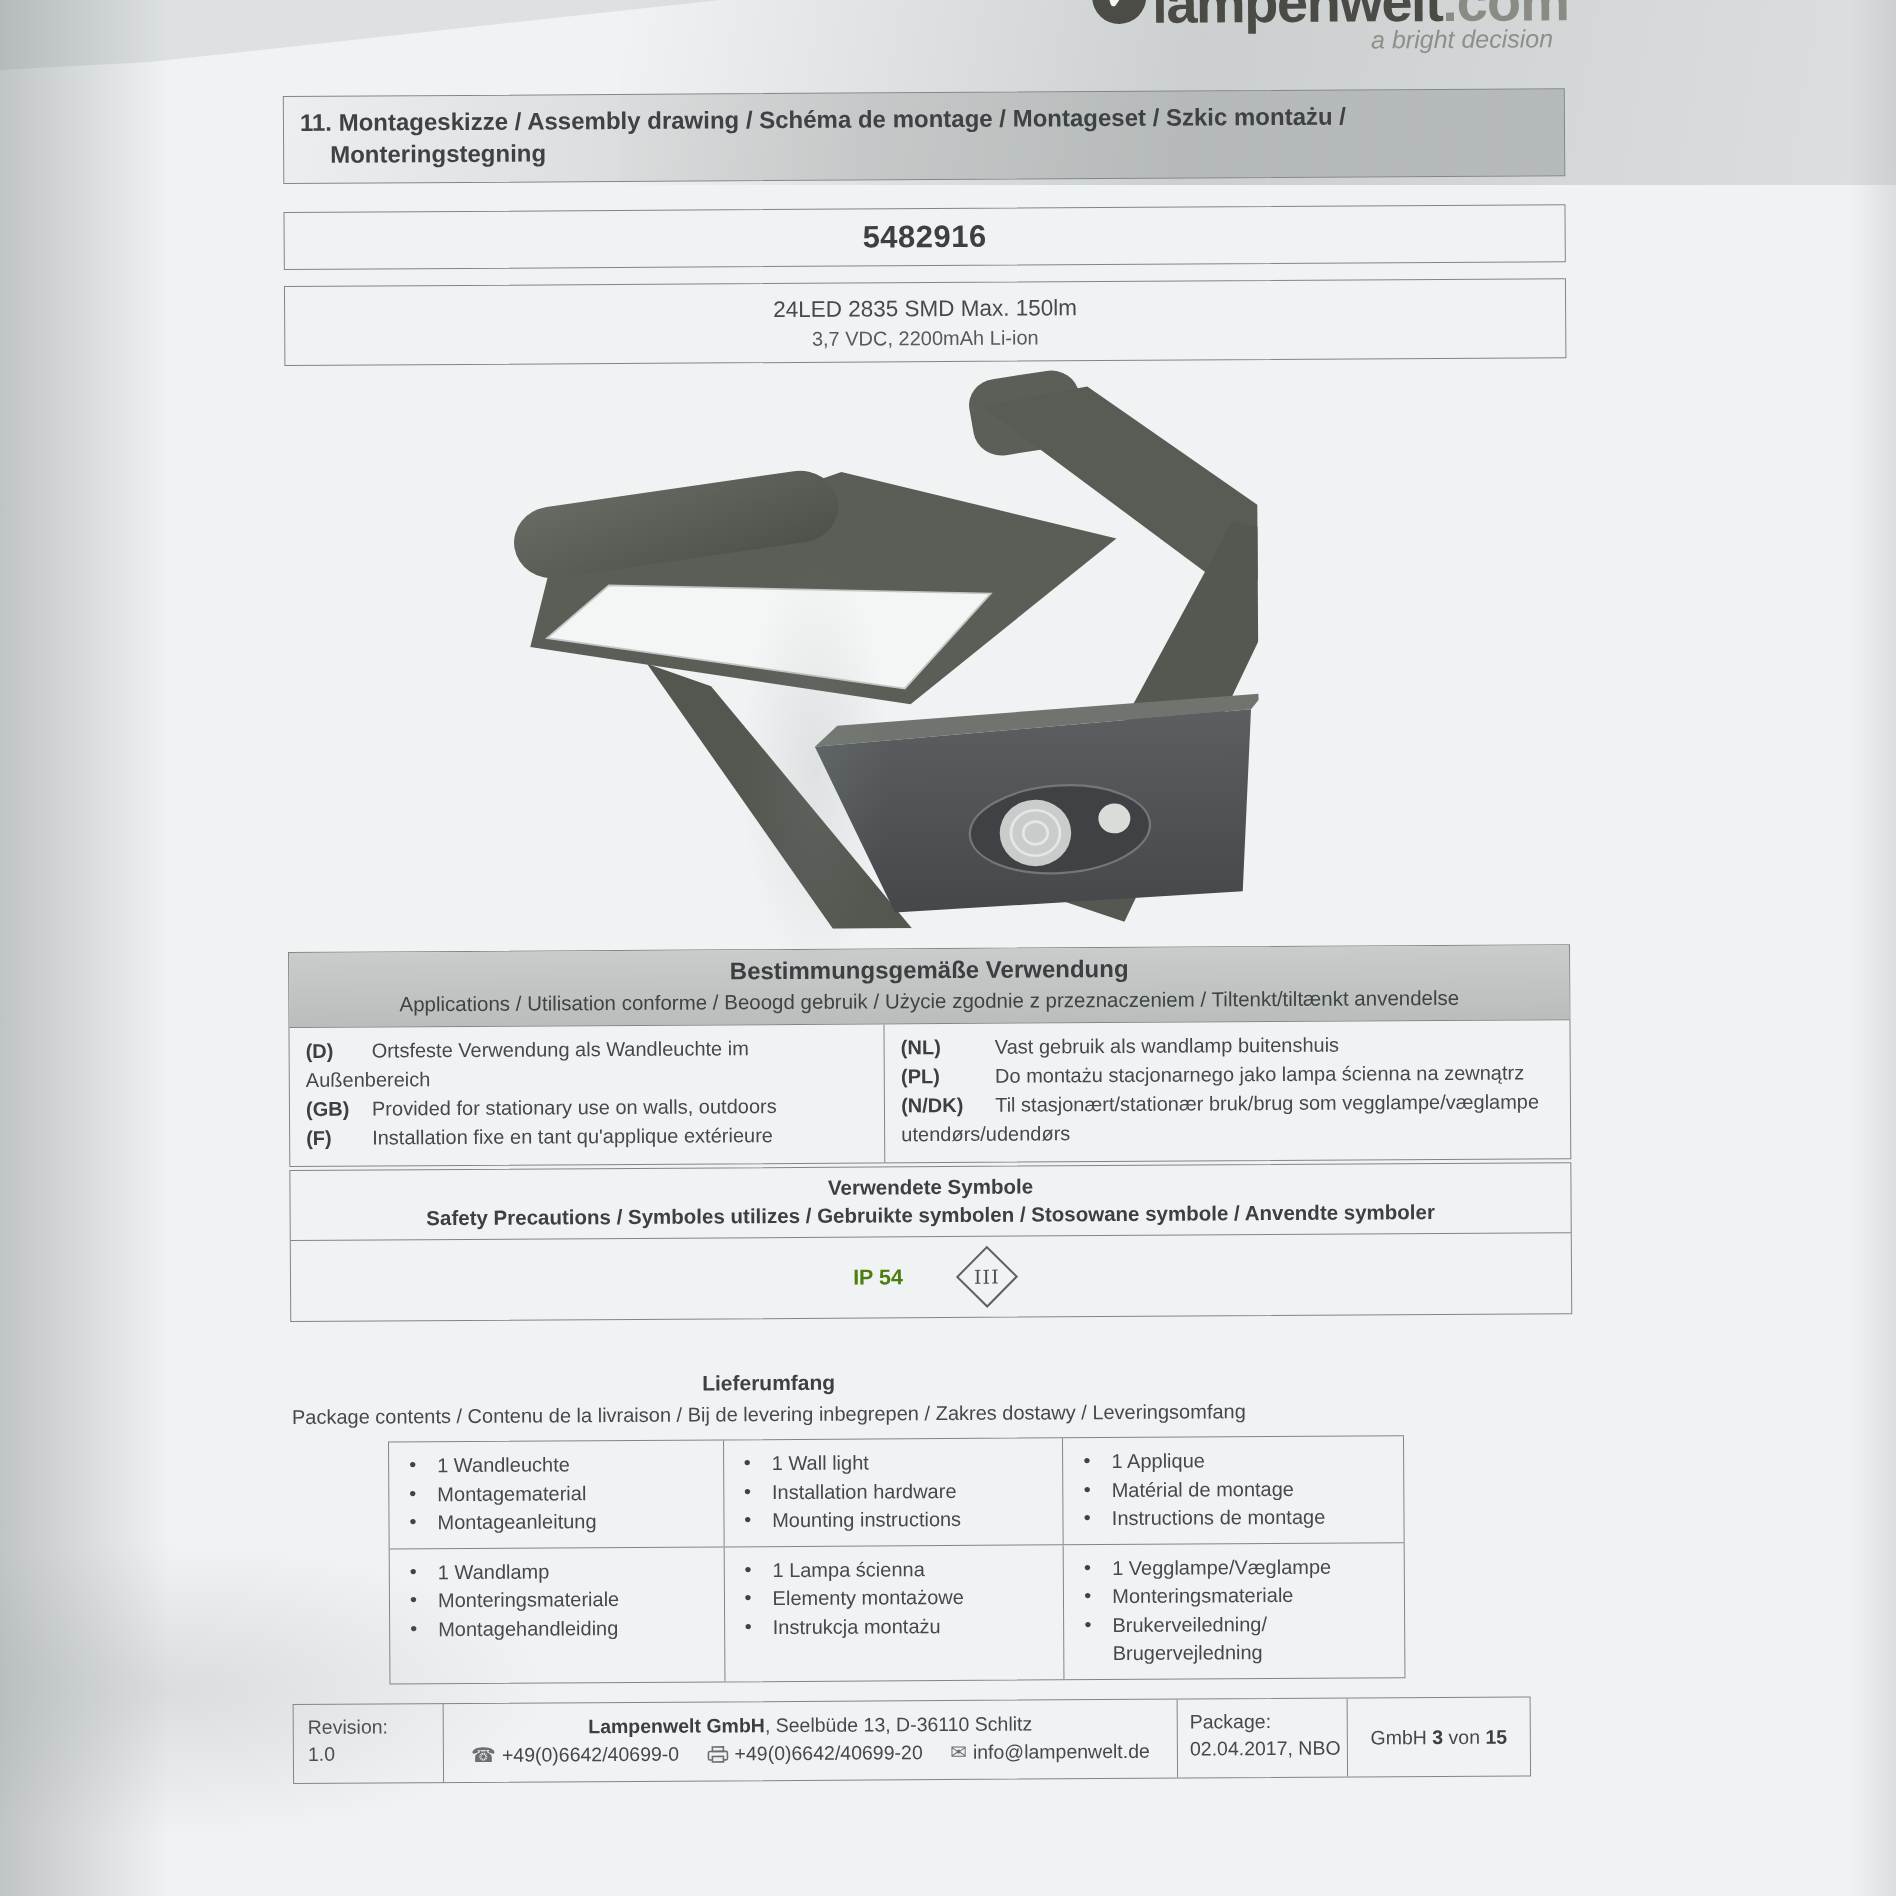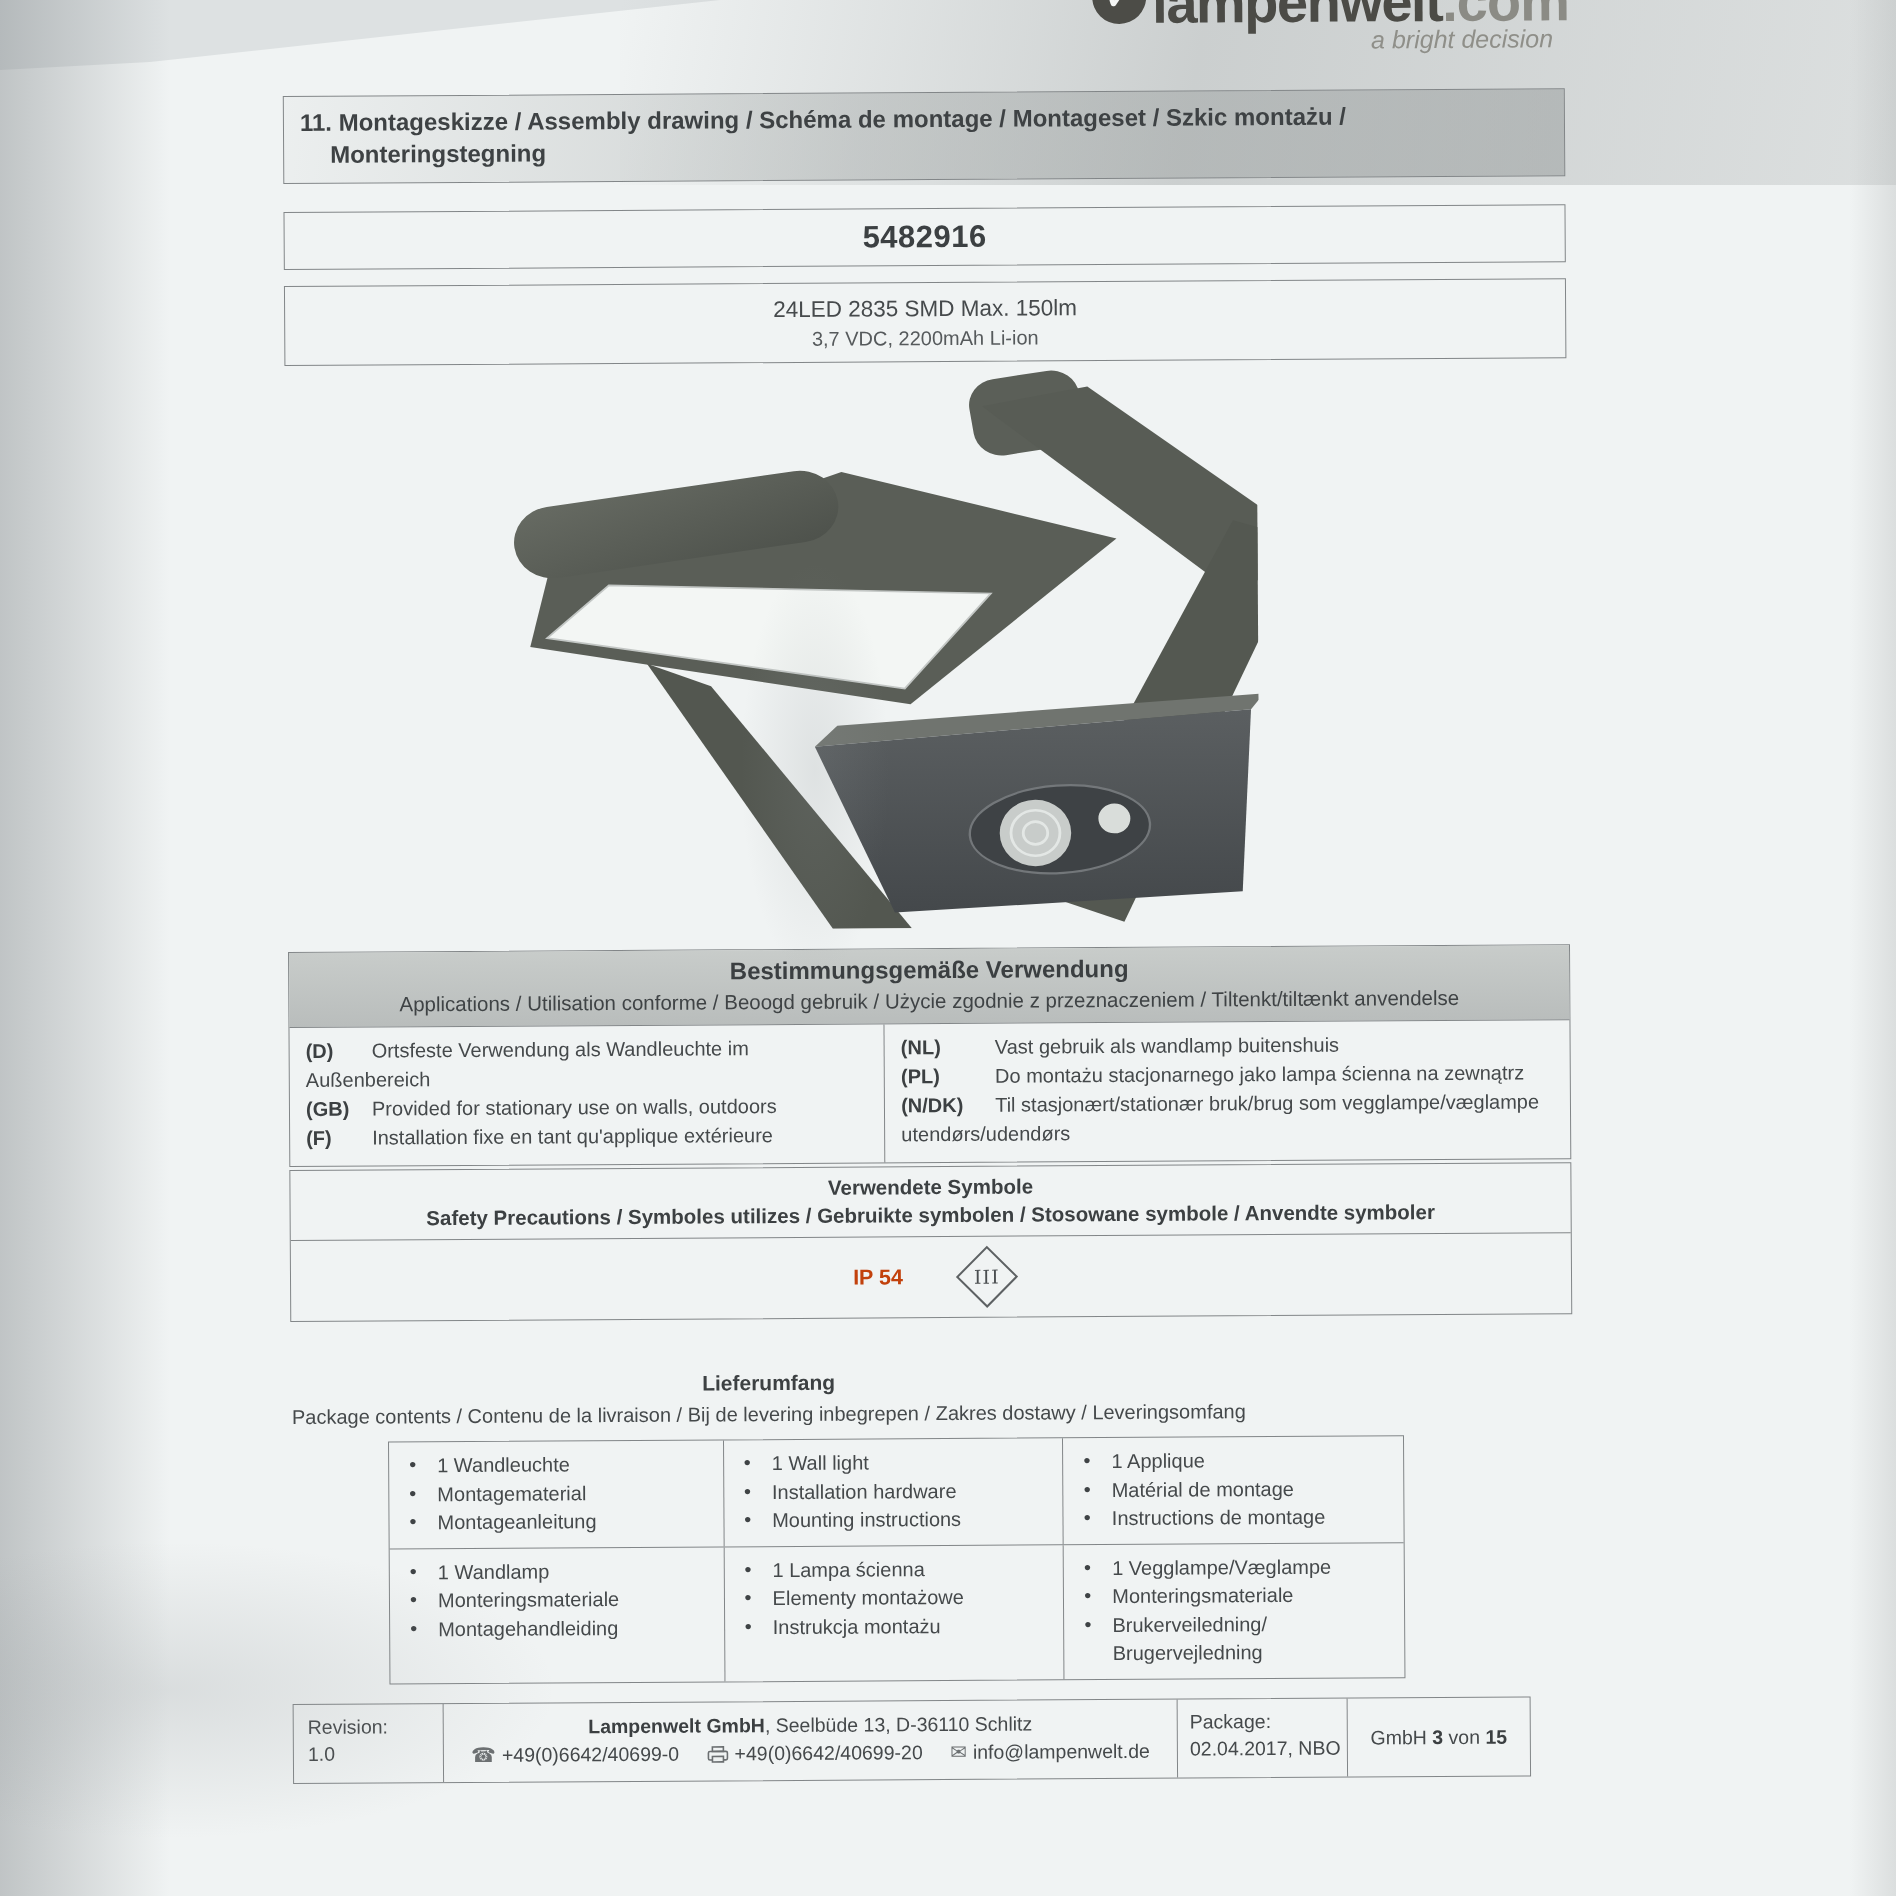"IP 54" .ip-rating { color: #c2410c -> #4d7c0f }
